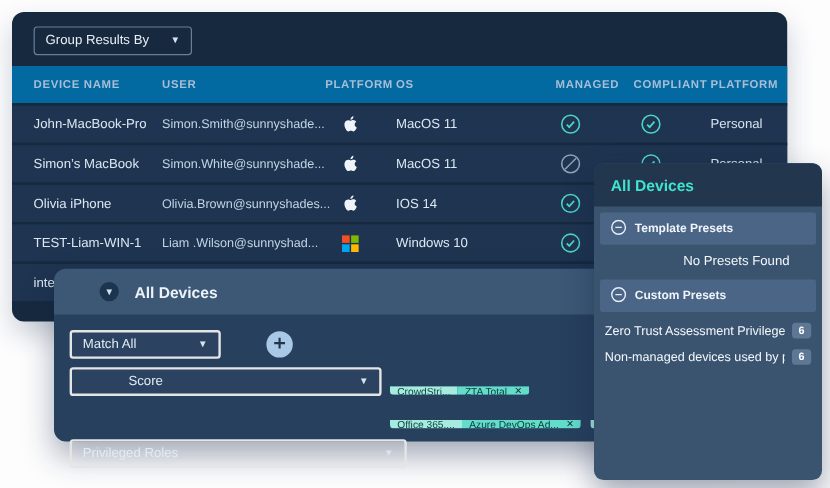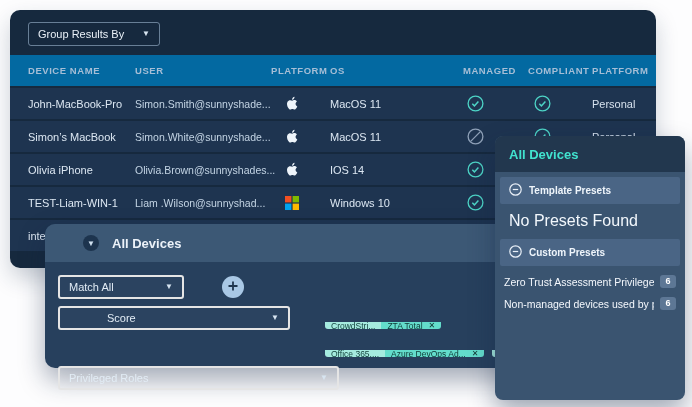"No Presets Found" .p-empty { font-size: 16px -> 11px; padding: 8px 14px 4px -> 8px 27px 4px; text-align: none -> right }
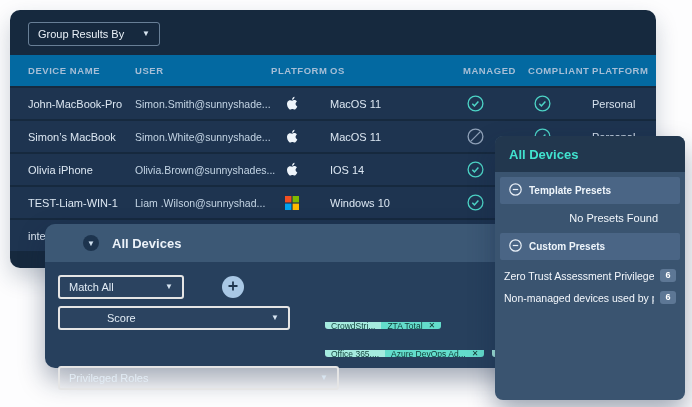"Score" .dd-score { width: 232px -> 260px }
